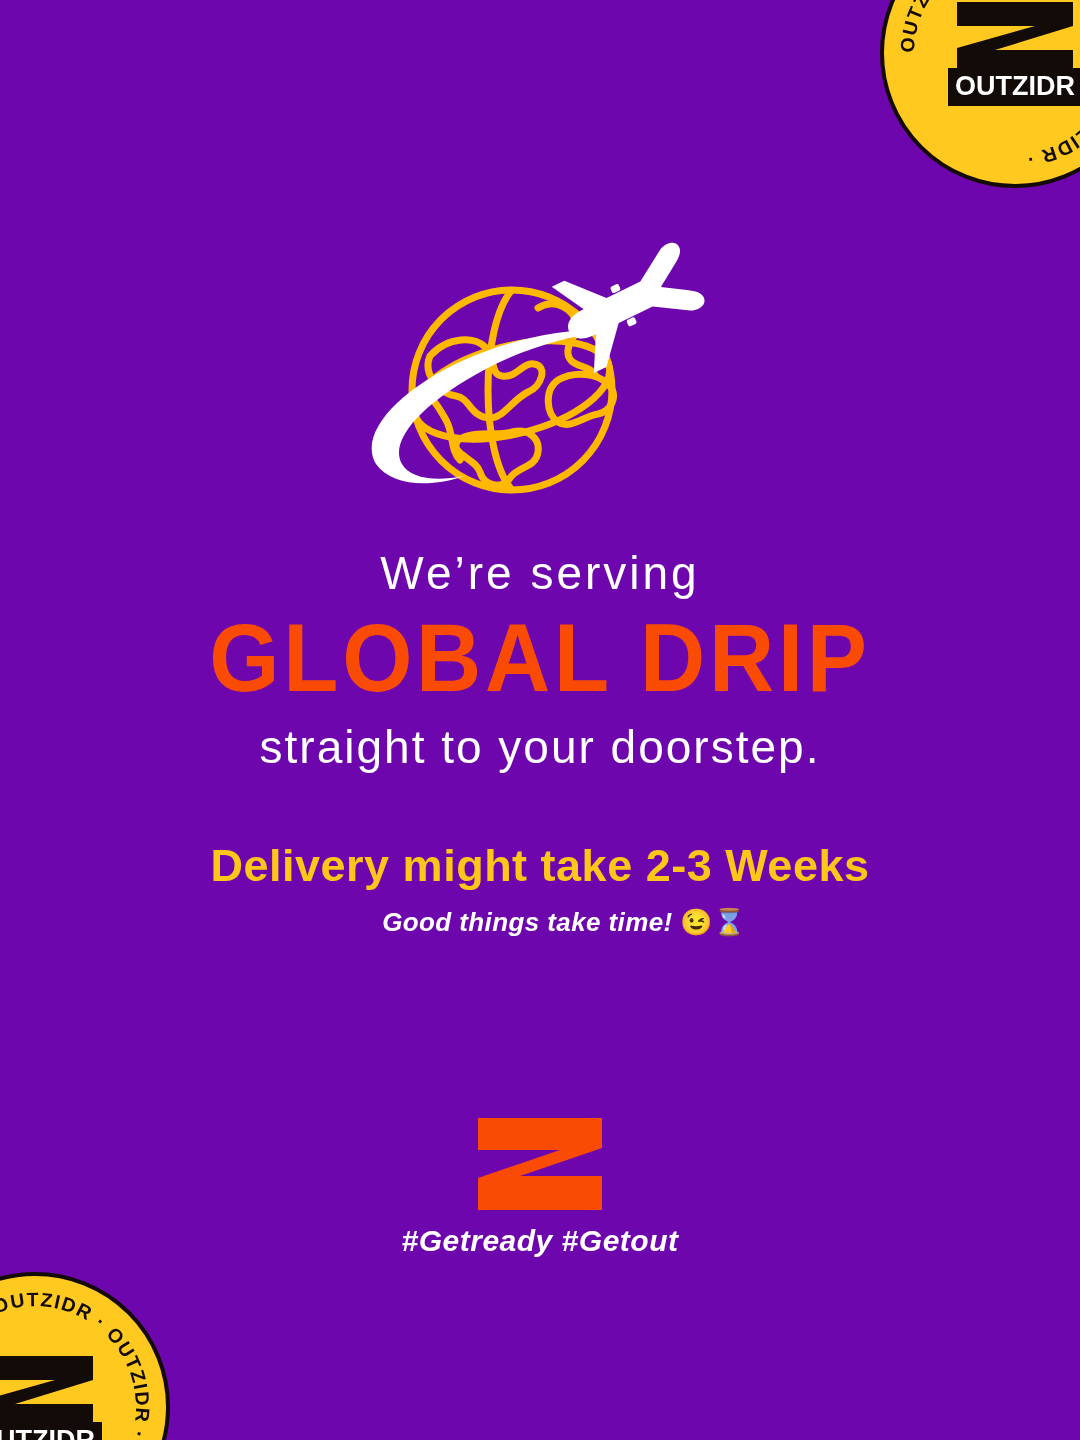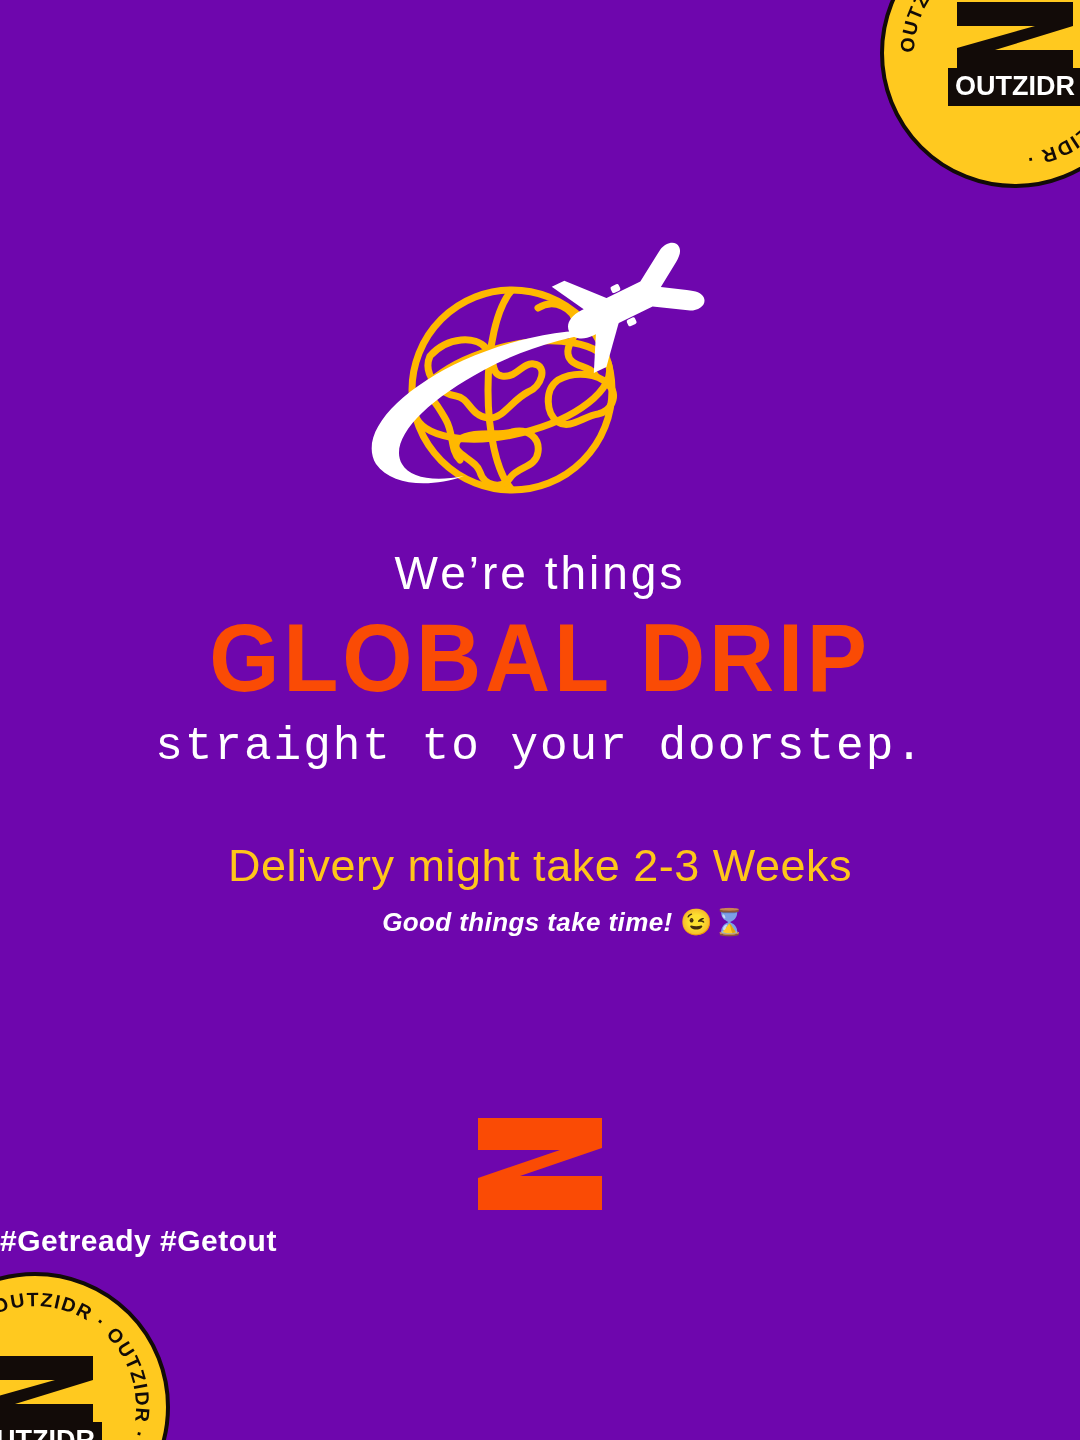"We’re things" div.line-serving { text: things -> serving }
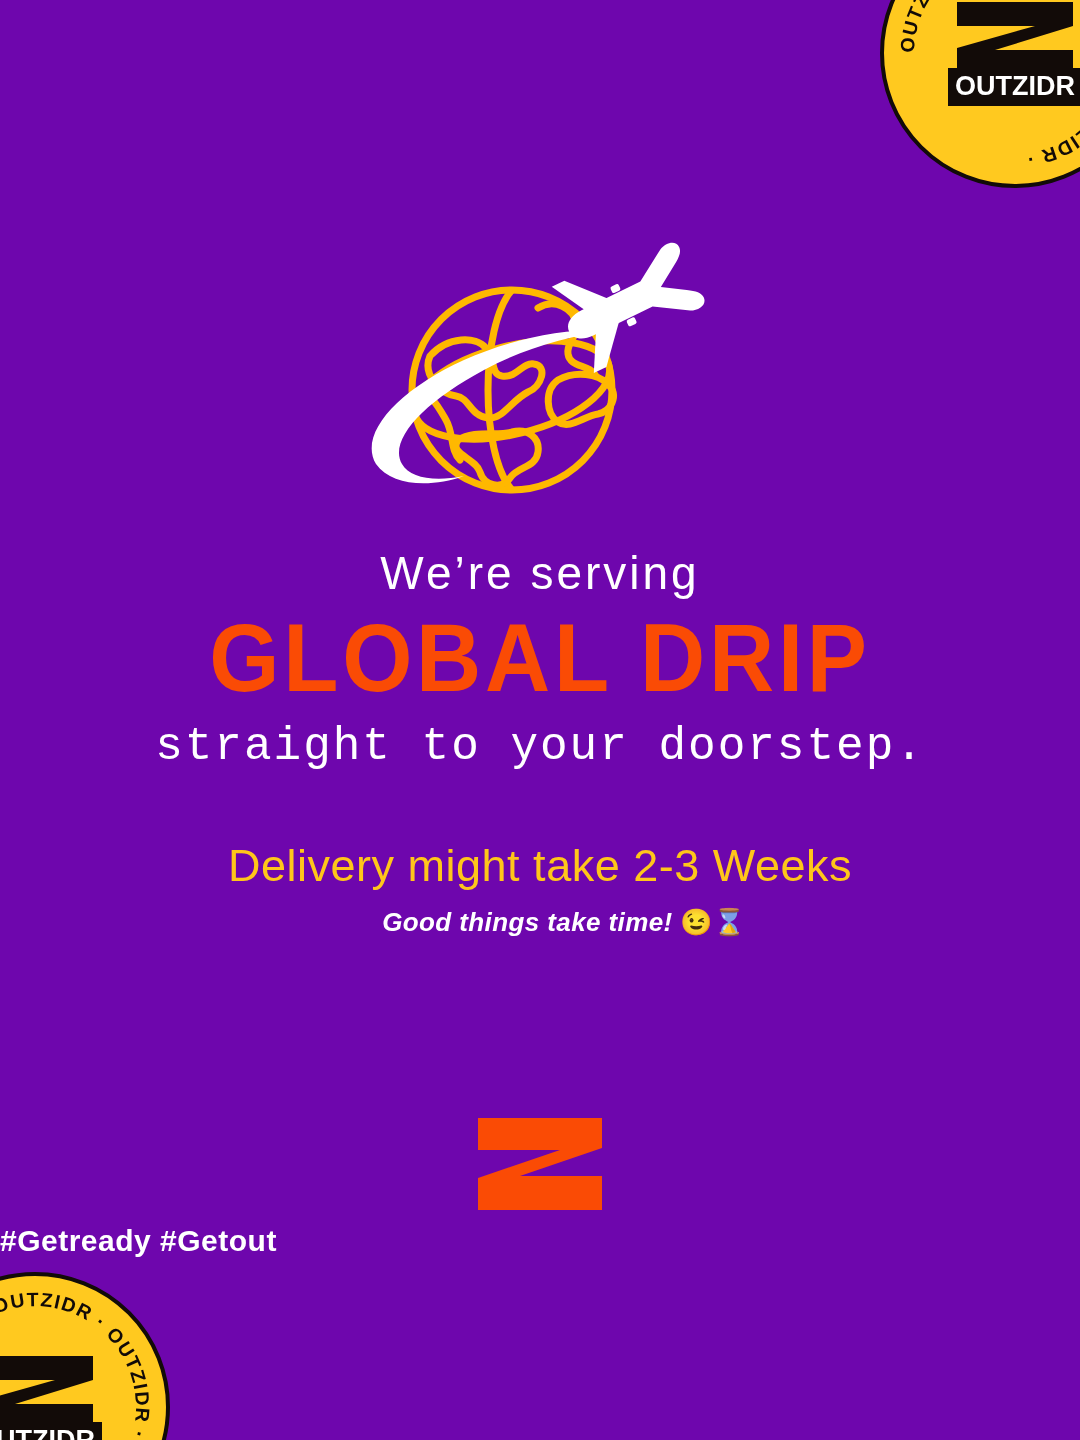"straight to your doorstep." .line-doorstep { font-family: Liberation Mono, monospace -> none }
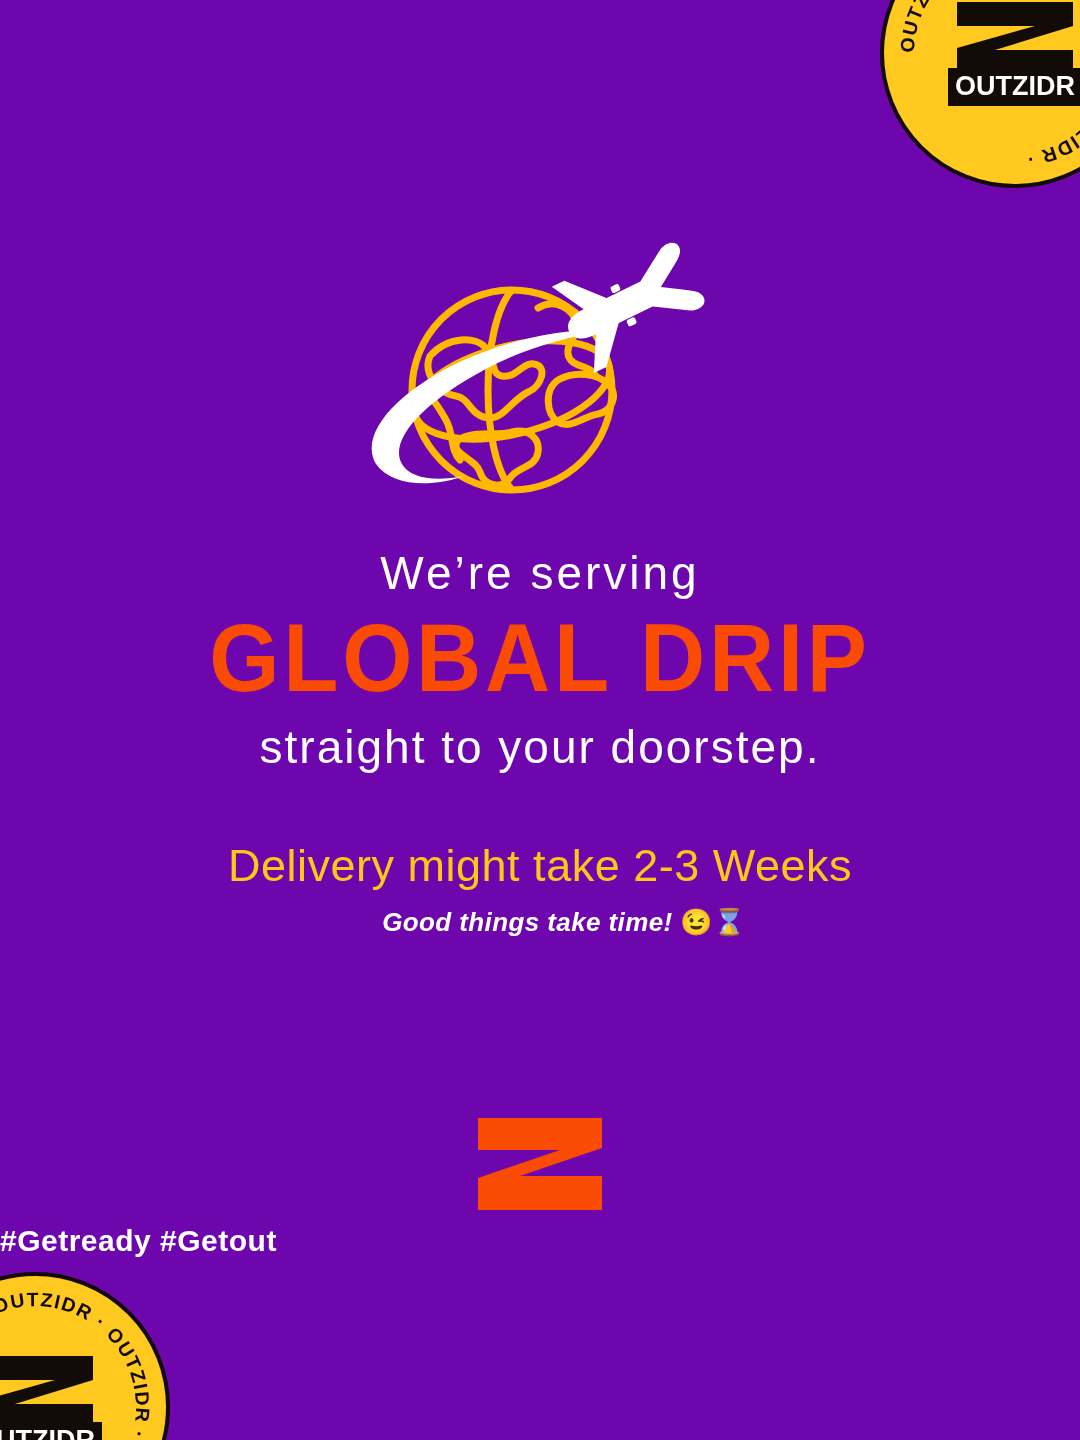"Delivery might take 2-3 Weeks" .line-delivery { font-weight: 400 -> 700 }
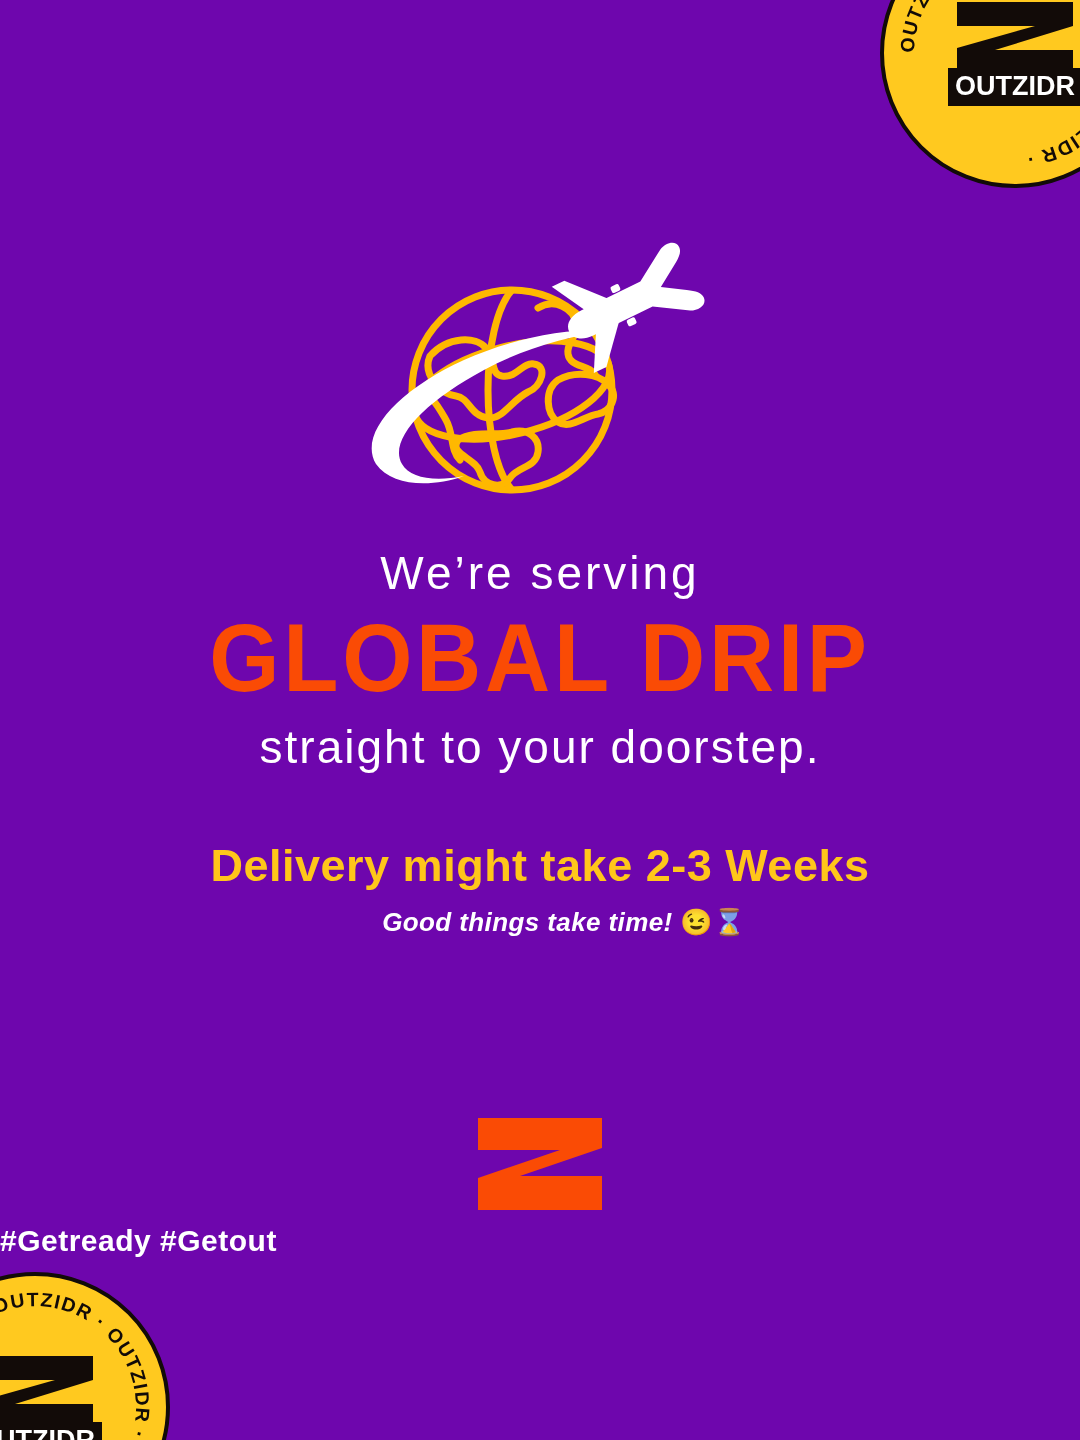"#Getready #Getout" #footer { font-style: none -> italic; text-align: none -> center }
